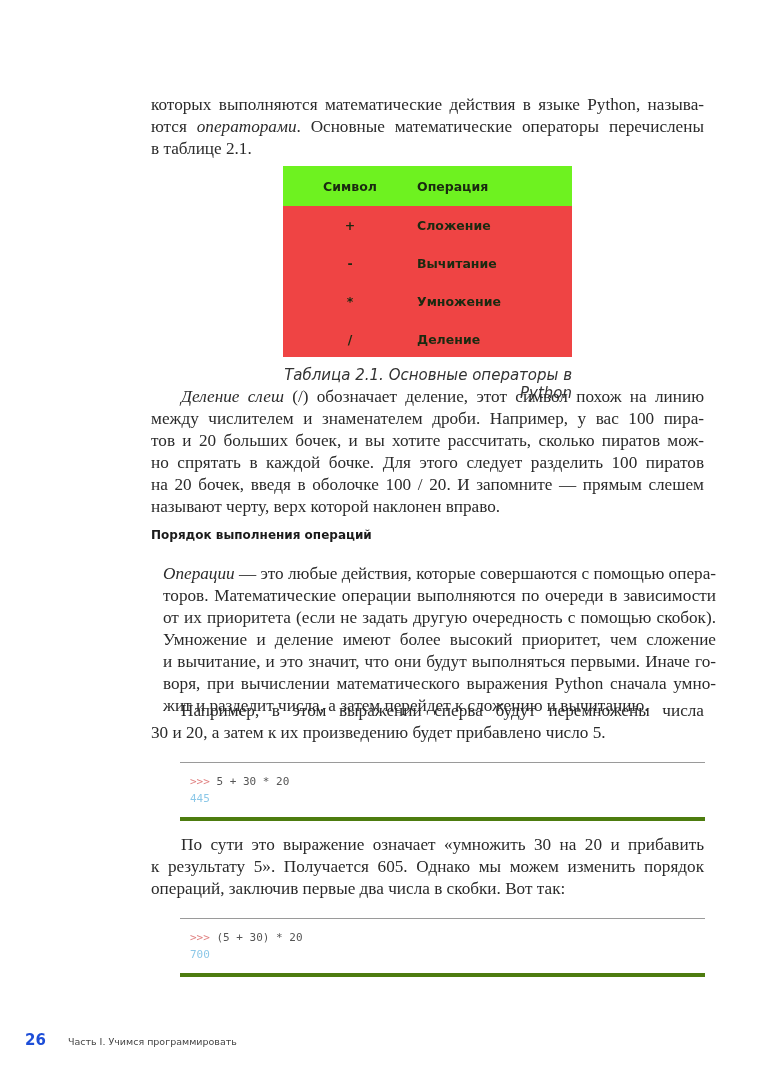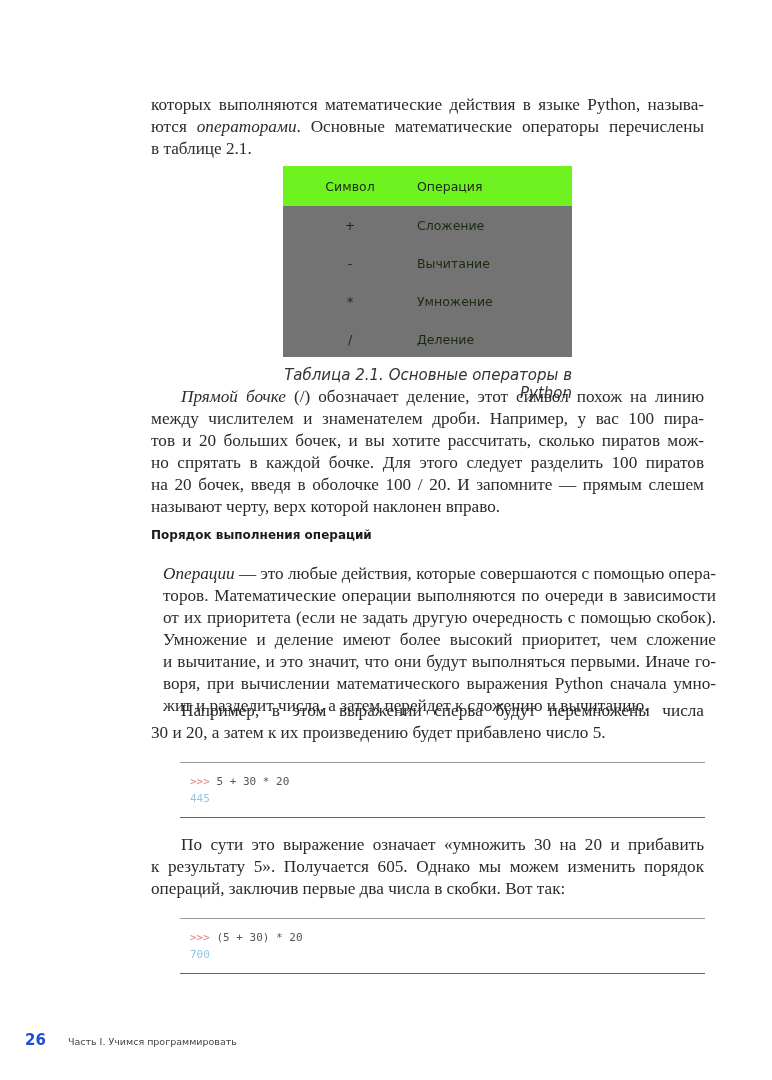"Символ" .table { background: #737373 -> #ef4444; font-weight: none -> bold }
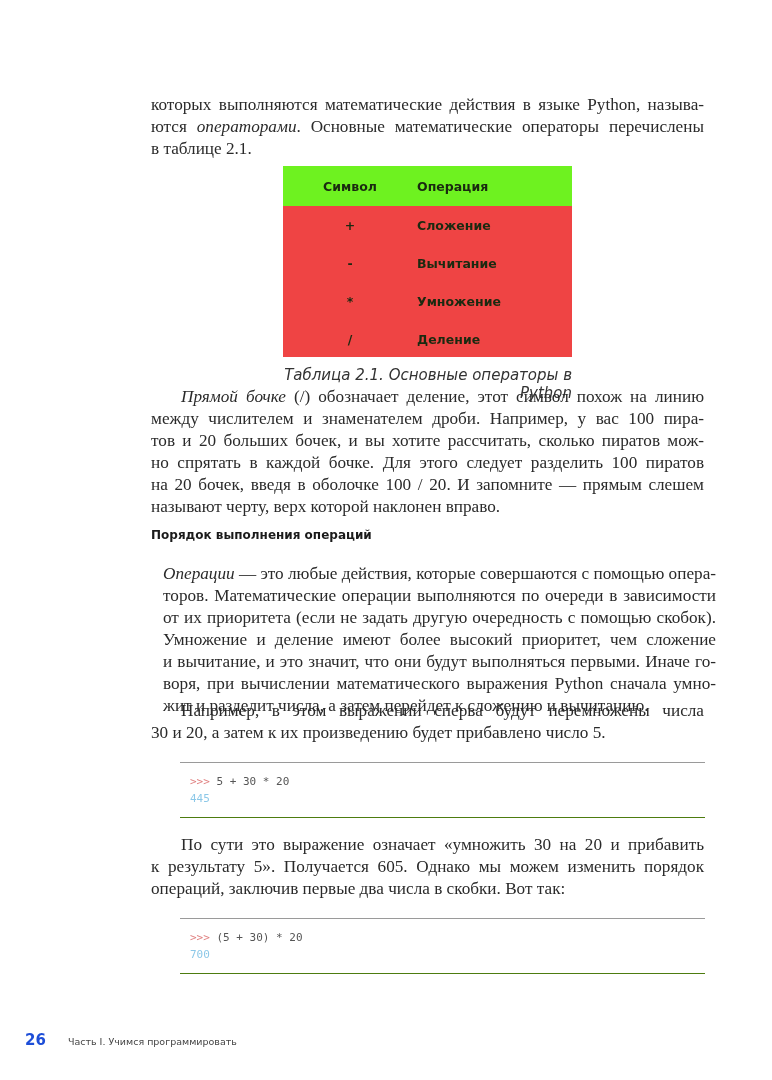"Прямой бочке" em { text: Прямой бочке -> Деление слеш }
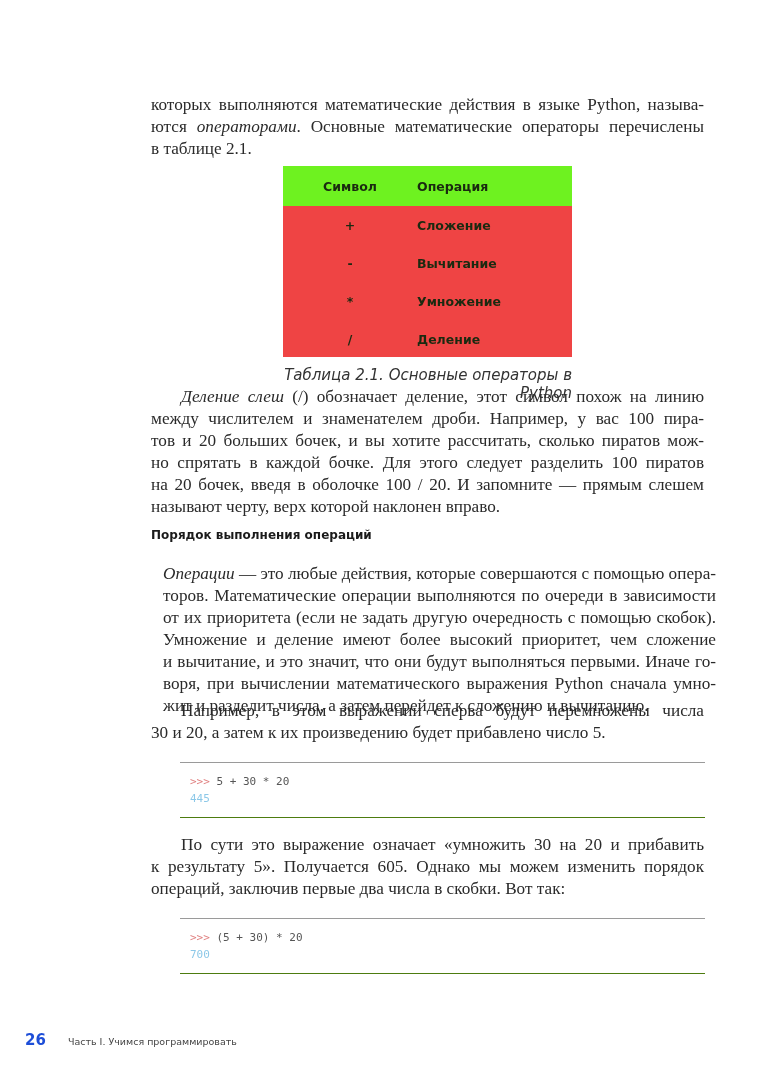">>> 5 + 30 *" .code { border-bottom: 1px solid #4d7c0f -> 4px solid #4d7c0f }
